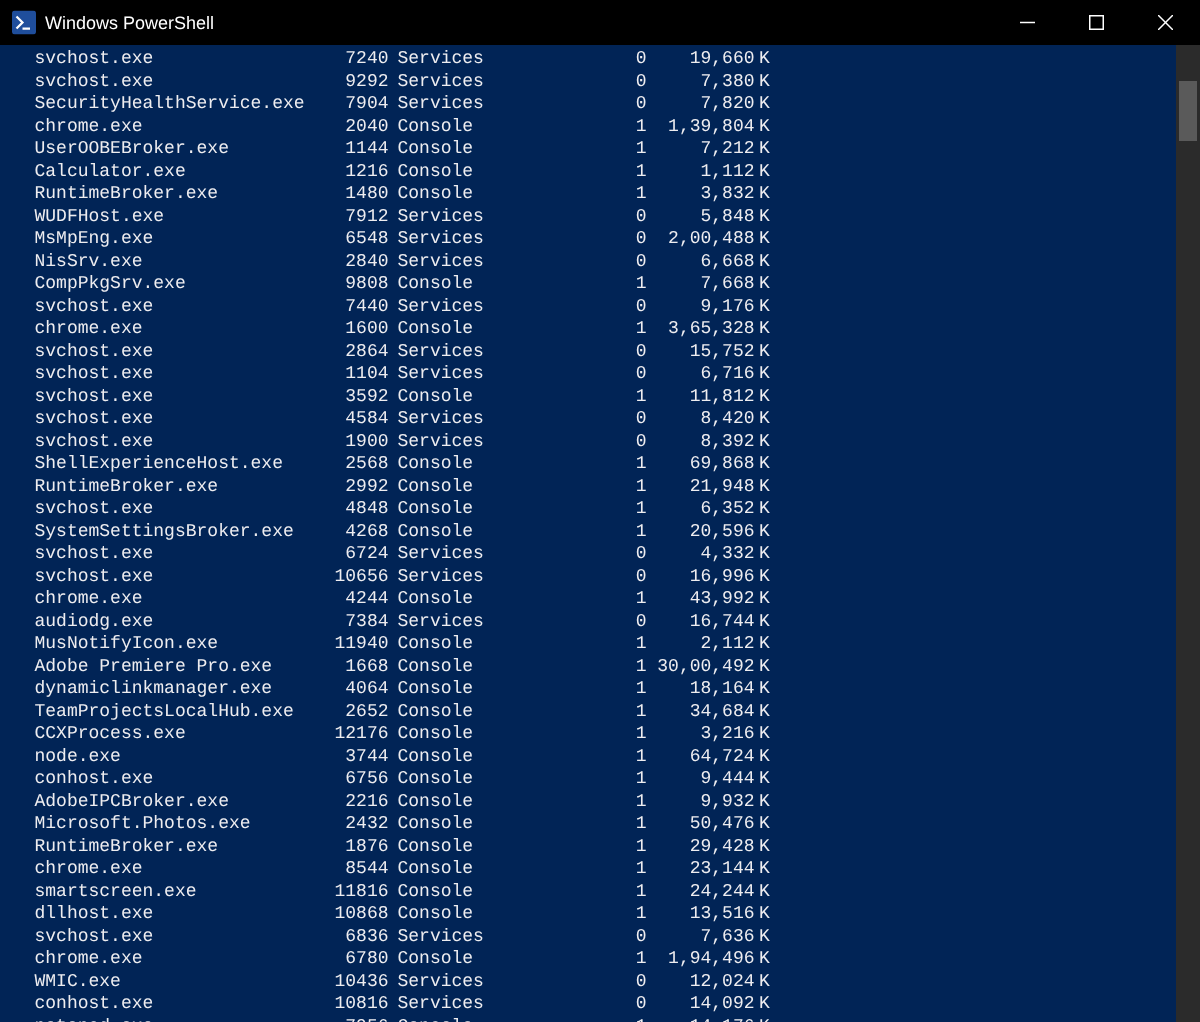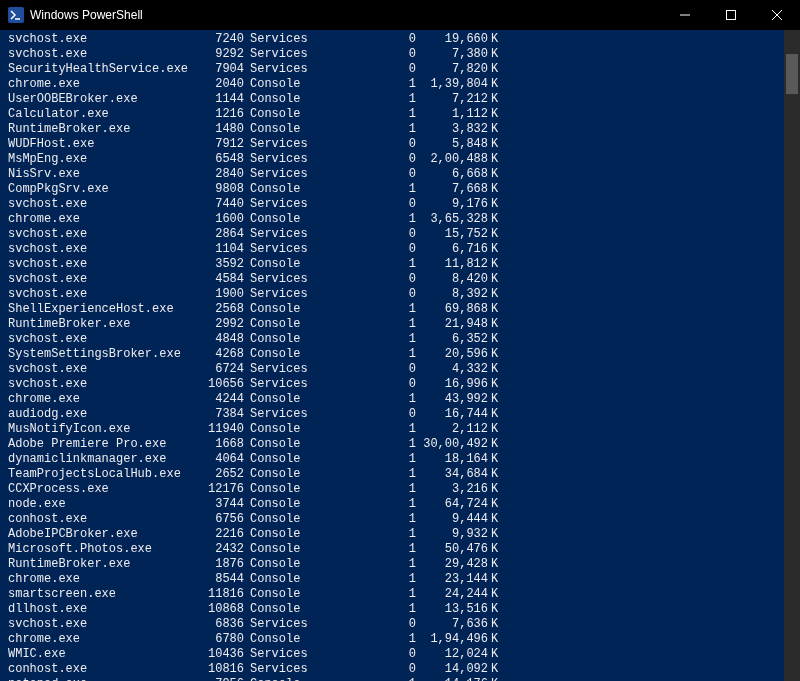"svchost.exe 7240 Services 0 19,660" .terminal { padding: 2px 0 2px 8px -> 2px 0 2px 23px }
